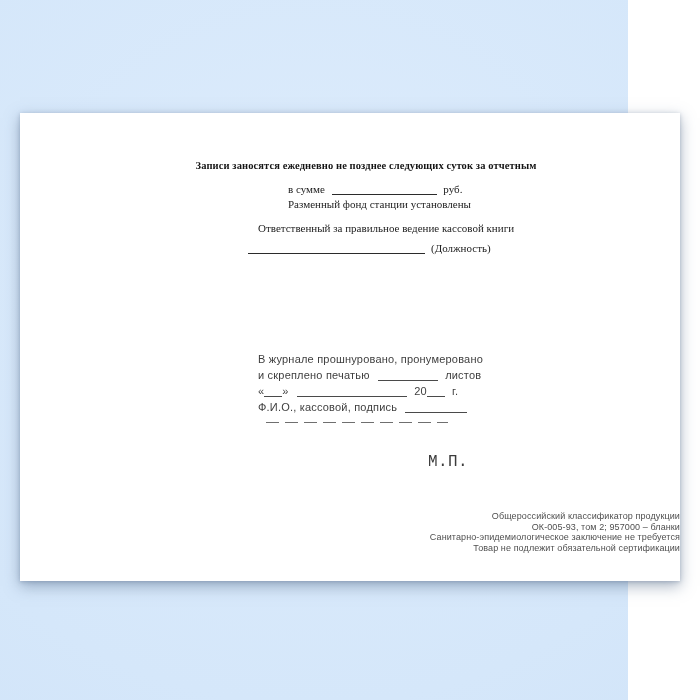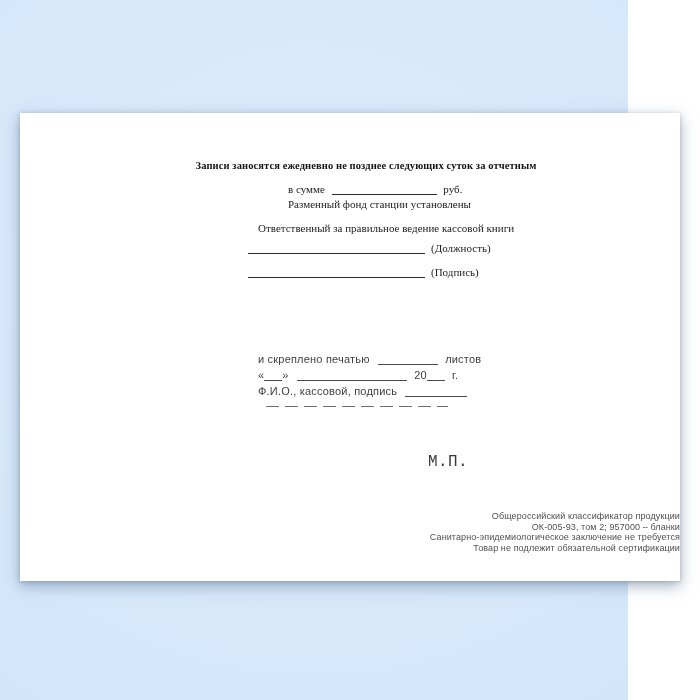"(Подпись)" div.blank-row { html: <div> <span></span><span>(Подпись)</span> </div> -> none }
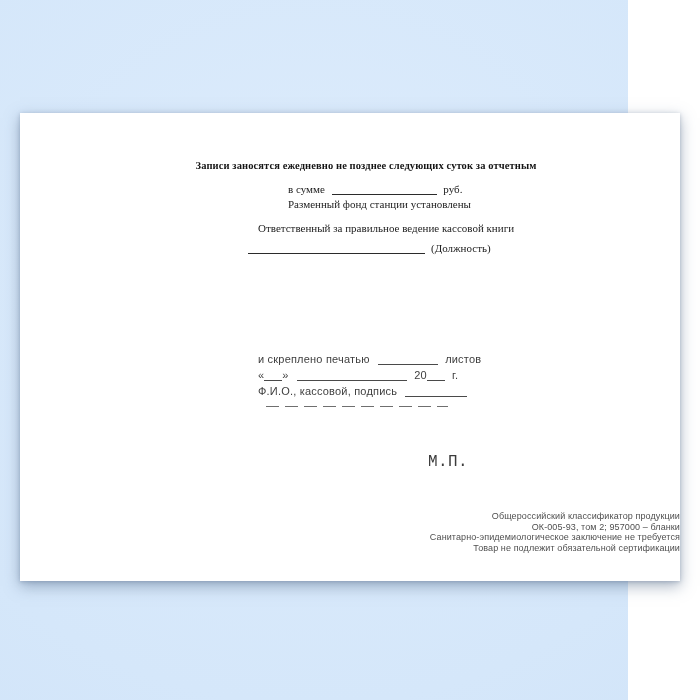"В журнале прошнуровано, пронумеровано" div { html: none -> <div>В журнале прошнуровано, пронумеровано</div> }
